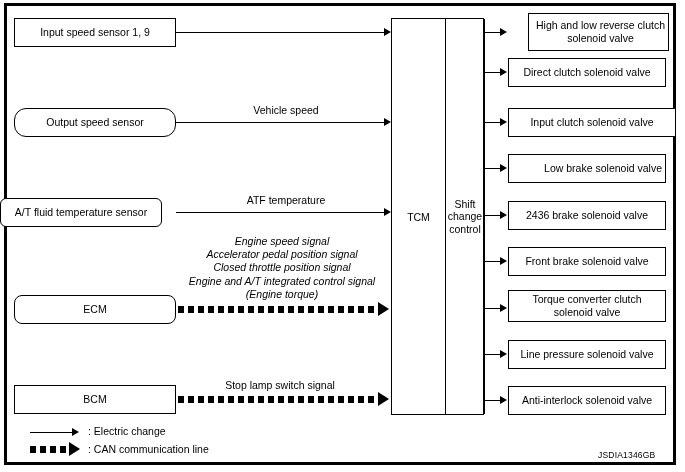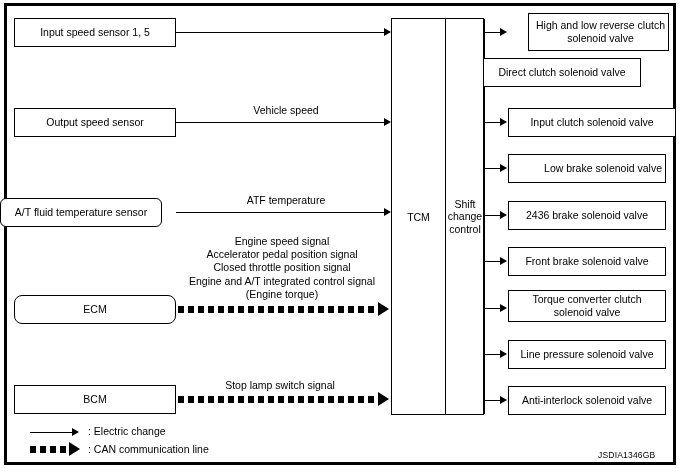"Input speed sensor 1, 5" span { text: 5 -> 9 }
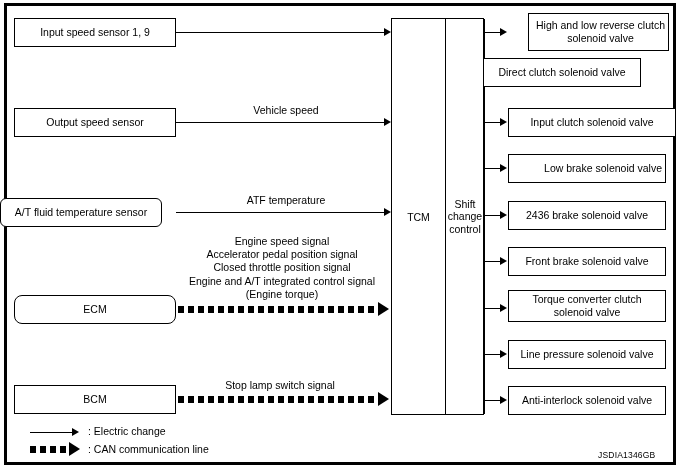"Direct clutch solenoid valve" div.box { left: 483px -> 508px }
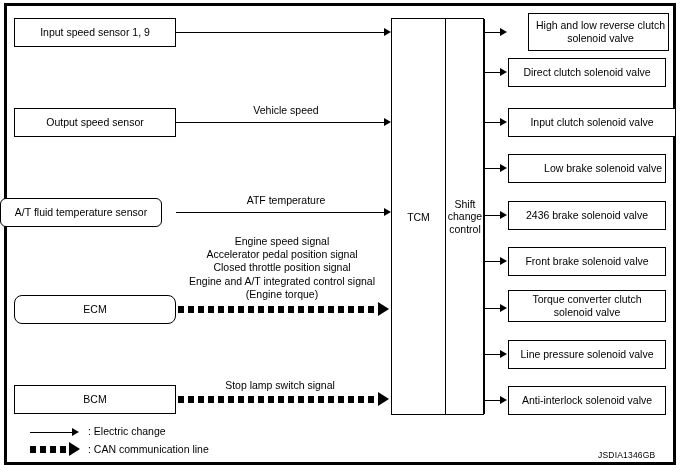"Output speed sensor" div.box { border-radius: none -> 12px }
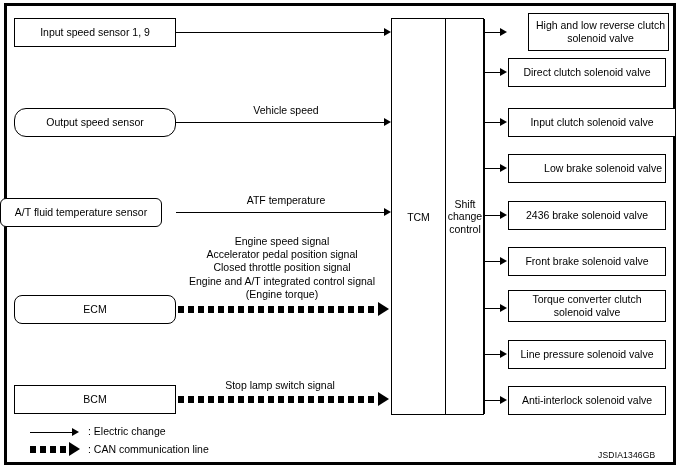"Engine speed signal" div.sig-label { font-style: none -> italic }
